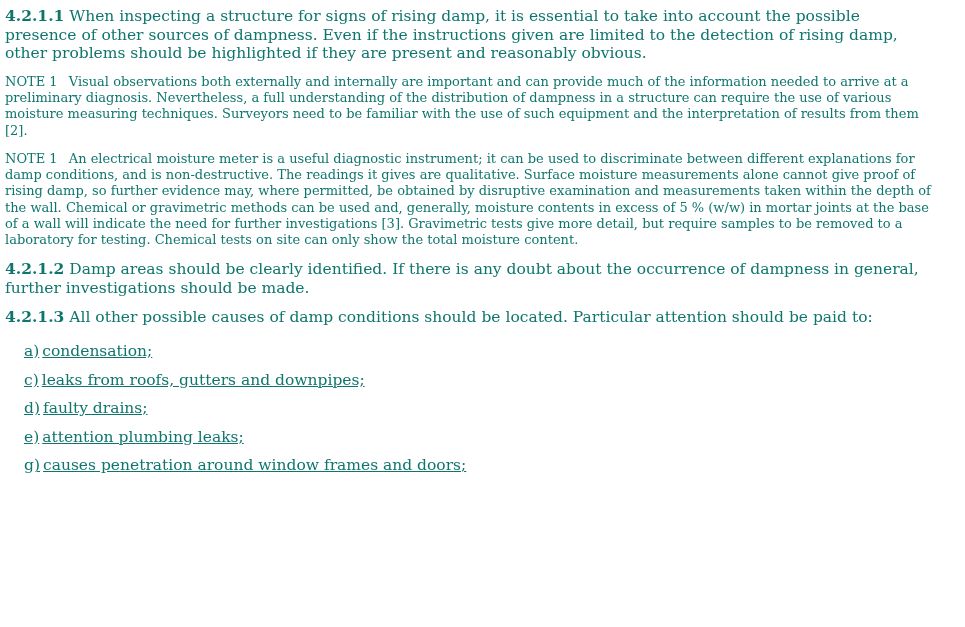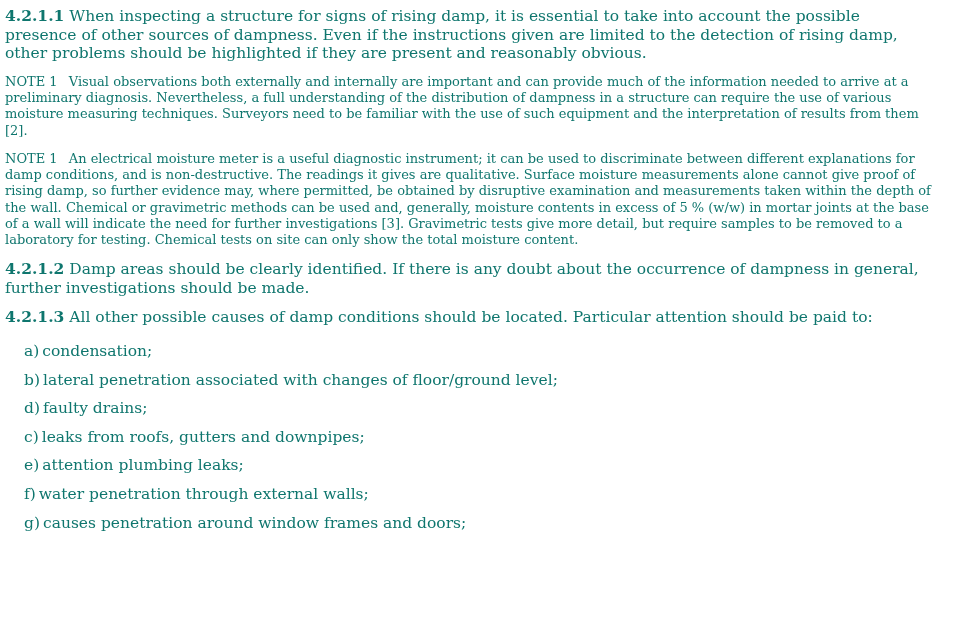"a) condensation;" ul.cause-list { text-decoration: none -> underline }
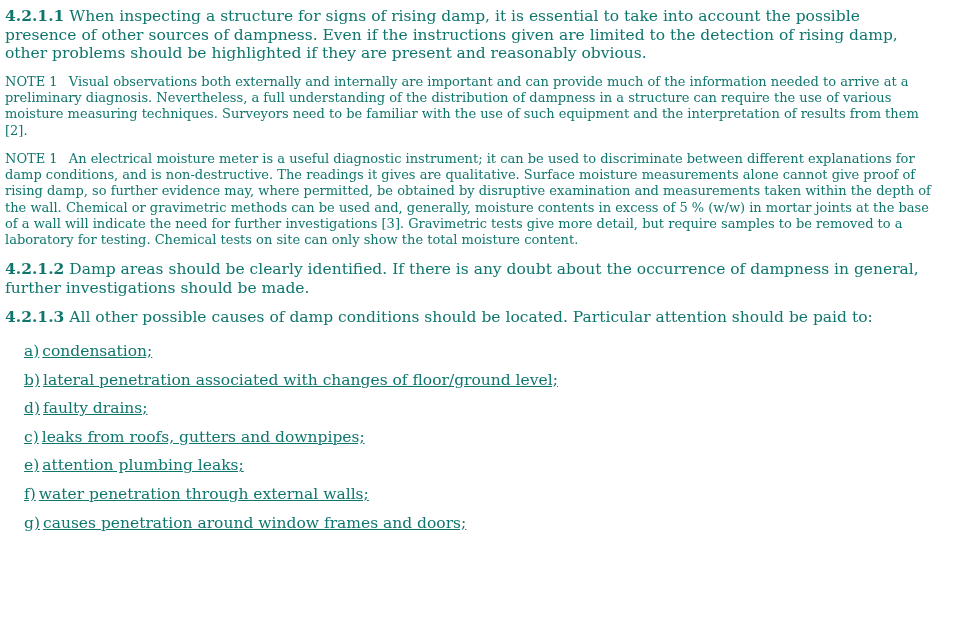"b) lateral penetration associated with" li { html: <li> <span>b)</span><span>lateral penetration associated with changes of floor/ground level;</span> </li> -> none }
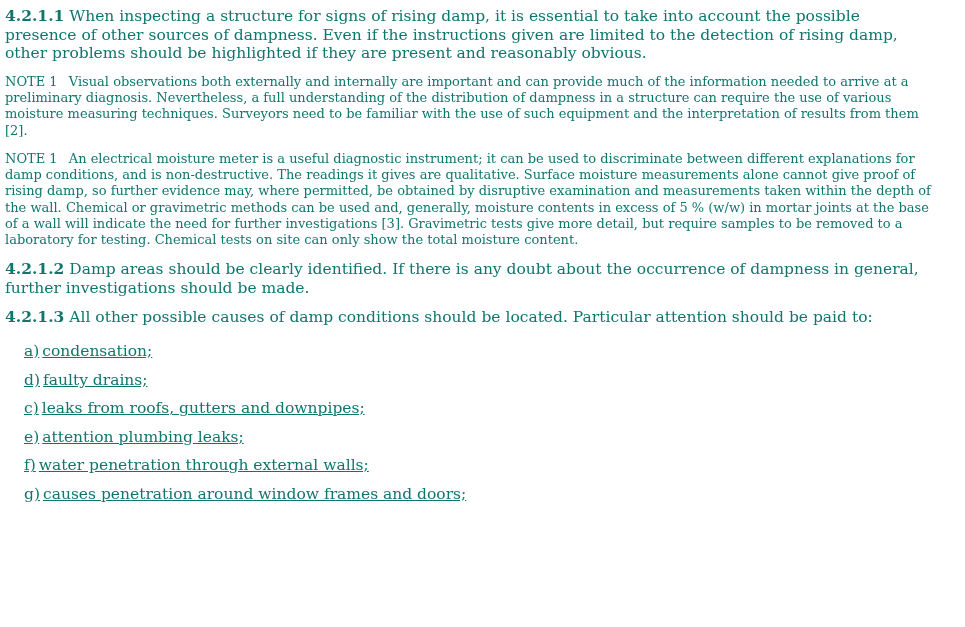"d) faulty drains;" li { order: before "c) leaks from roofs, gutters" -> after "c) leaks from roofs, gutters" }
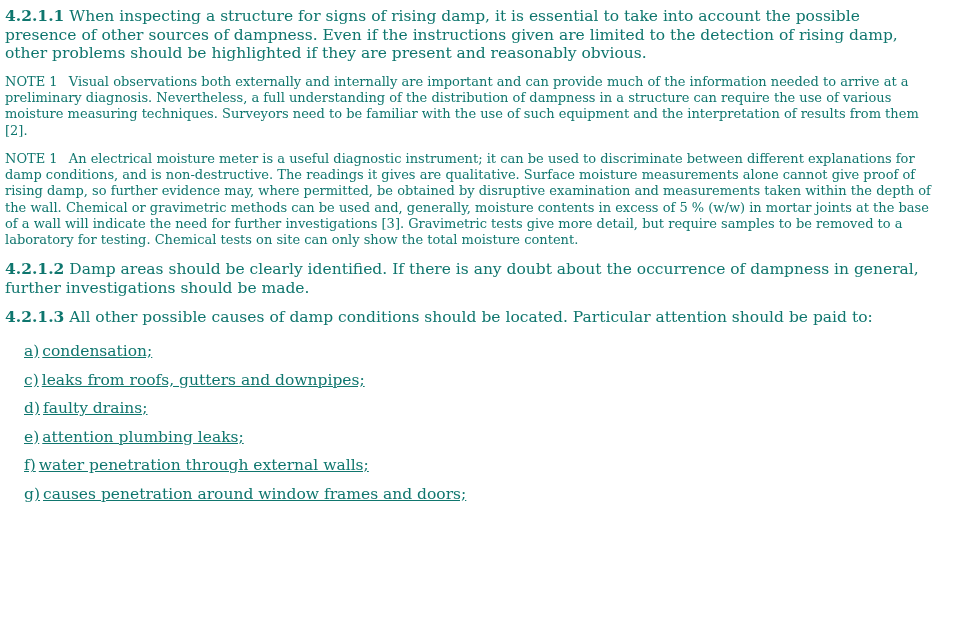"f) water penetration through external" li { html: <li> <span>f)</span><span>water penetration through external walls;</span> </li> -> none }
